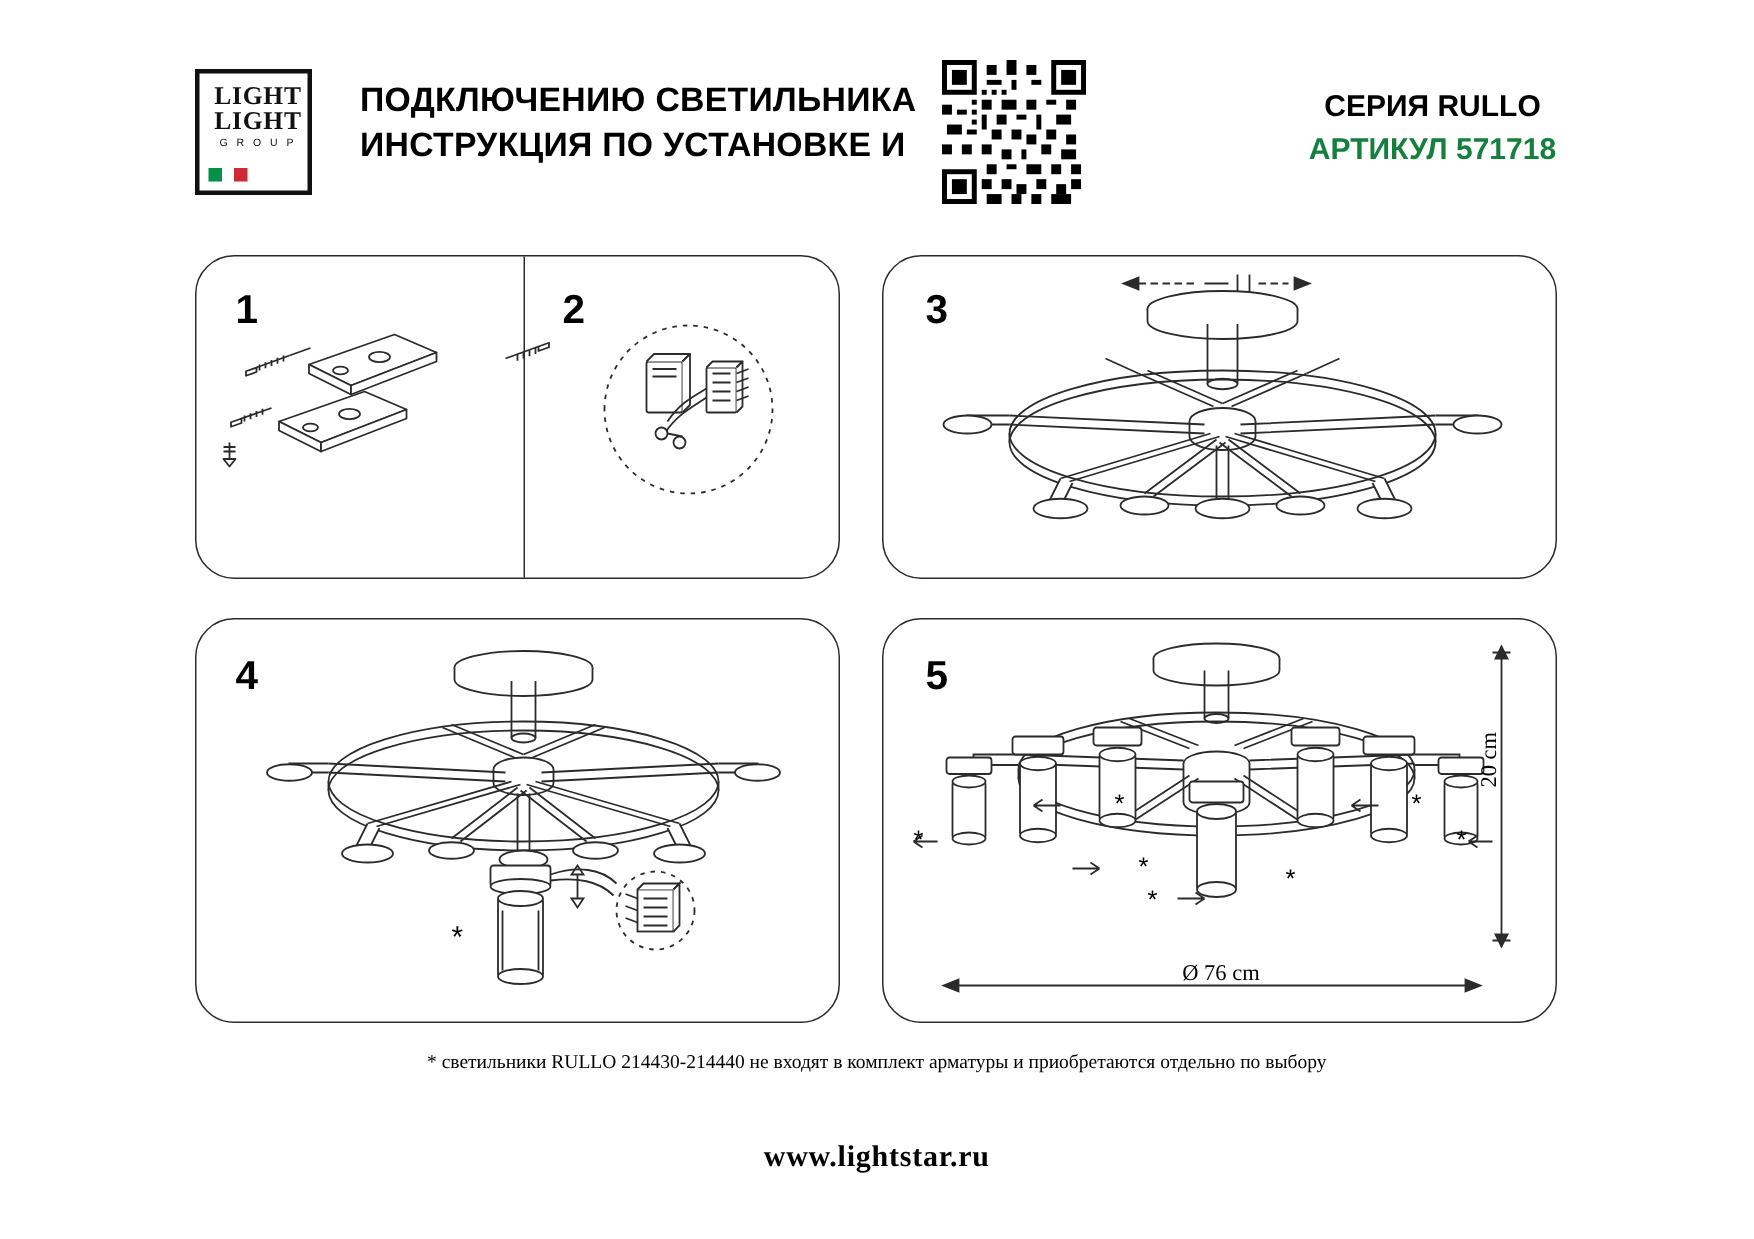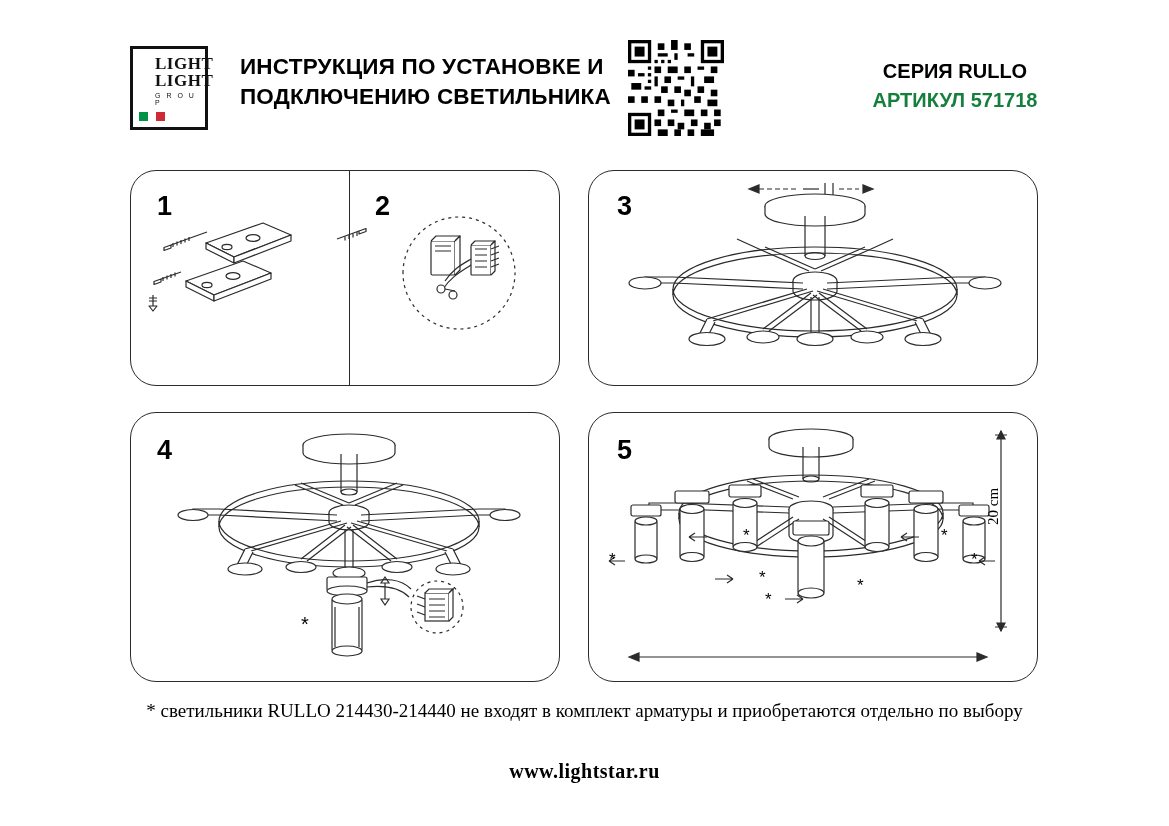"LIGHT" .logo-box { padding: 6px 0 0 22px -> 6px 0 0 6px; text-align: none -> center }
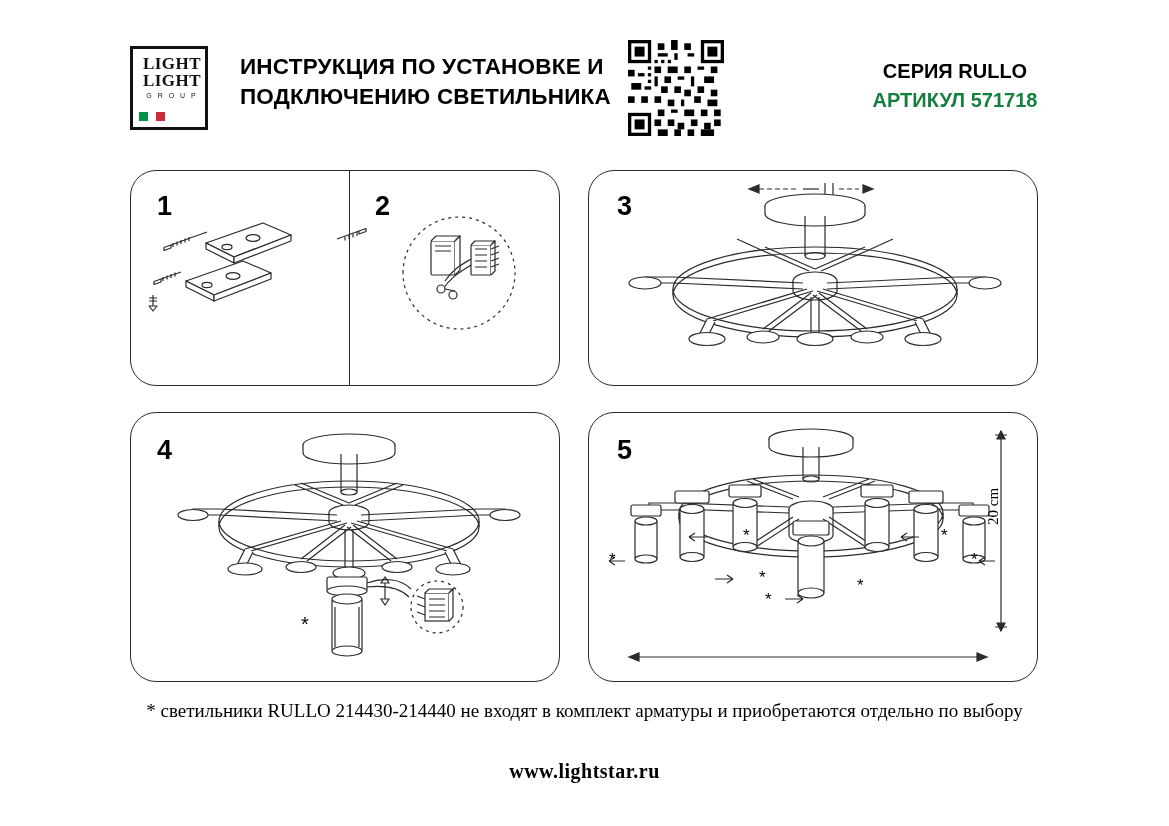"ИНСТРУКЦИЯ ПО УСТАНОВКЕ И" div.title-line { order: before "ПОДКЛЮЧЕНИЮ СВЕТИЛЬНИКА" -> after "ПОДКЛЮЧЕНИЮ СВЕТИЛЬНИКА" }
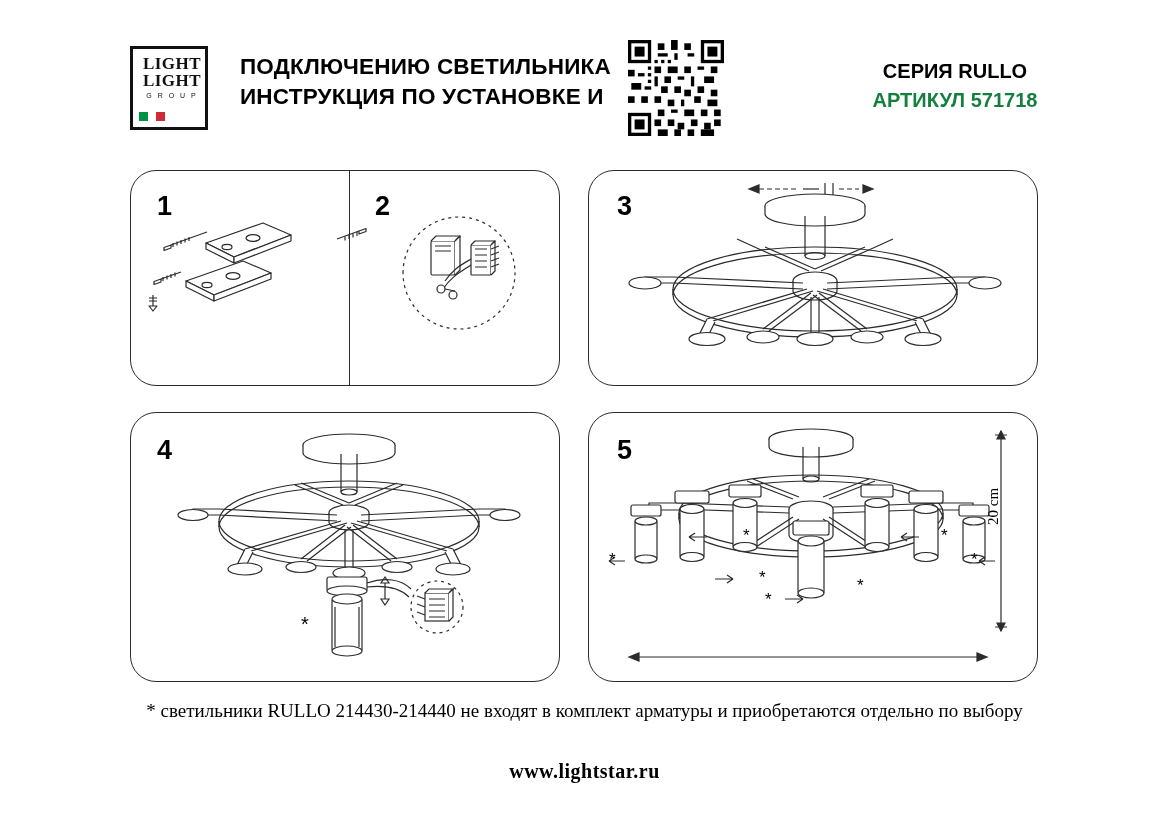"Ø 76 cm" div { html: none -> <div>Ø 76 cm</div> }
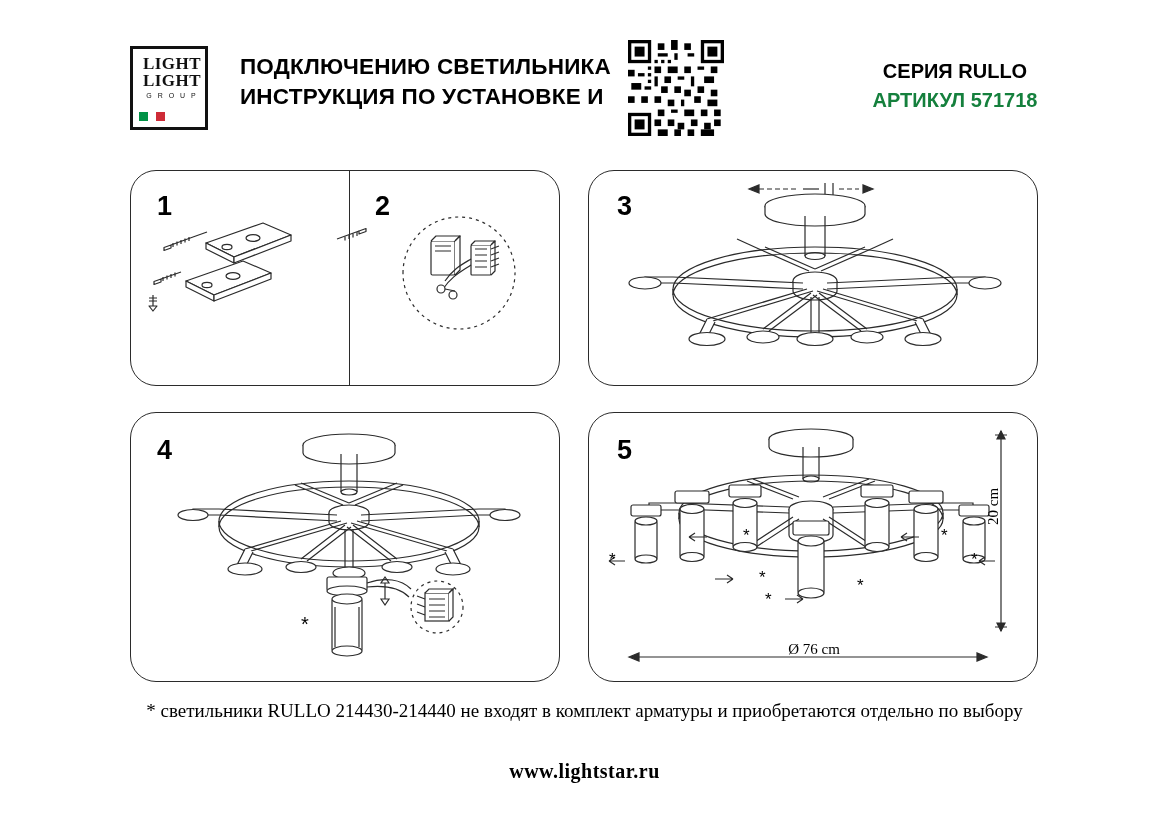"* светильники RULLO 214430-214440 не" .footnote { font-size: 19px -> 13px }
